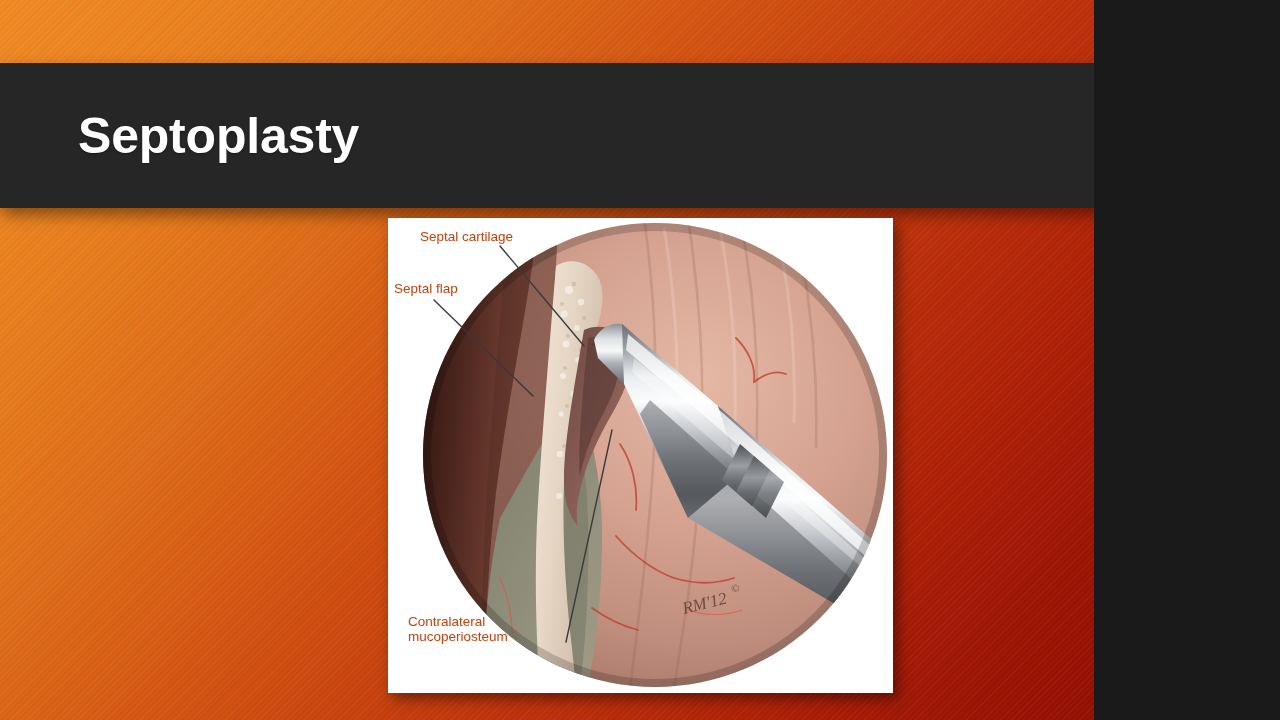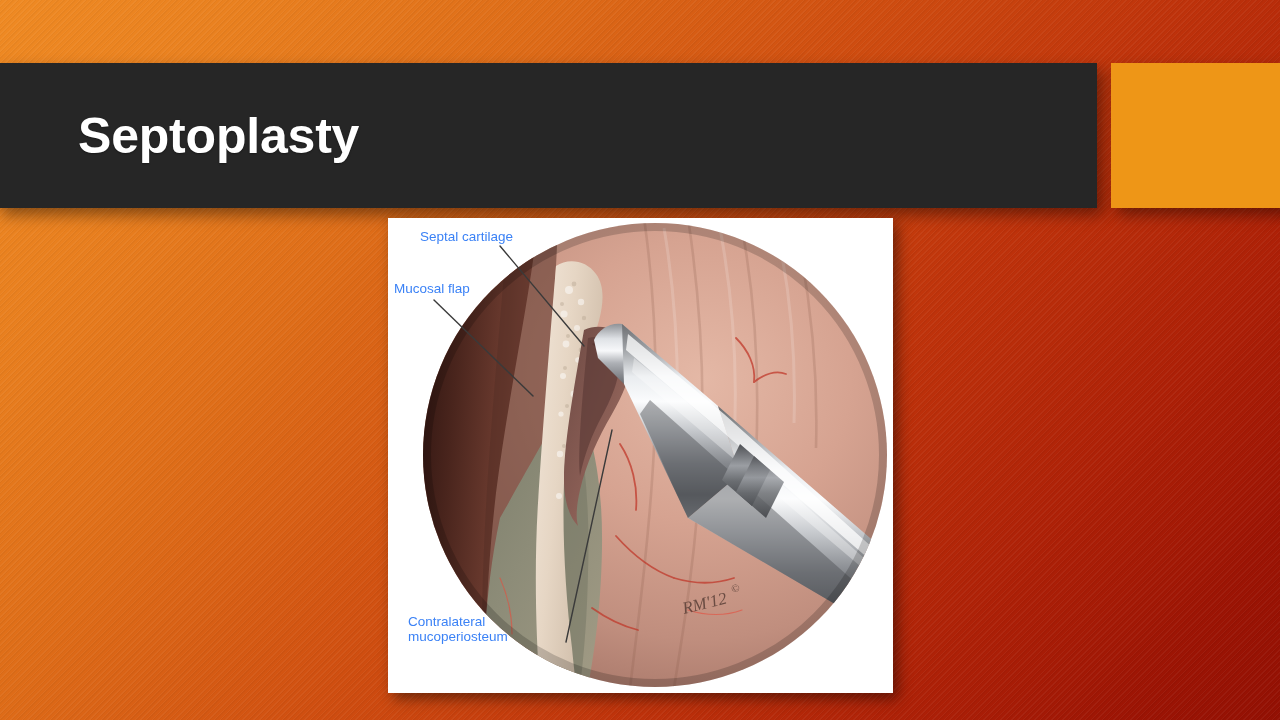"Septoplasty" #slide { width: 1280px -> 1094px }
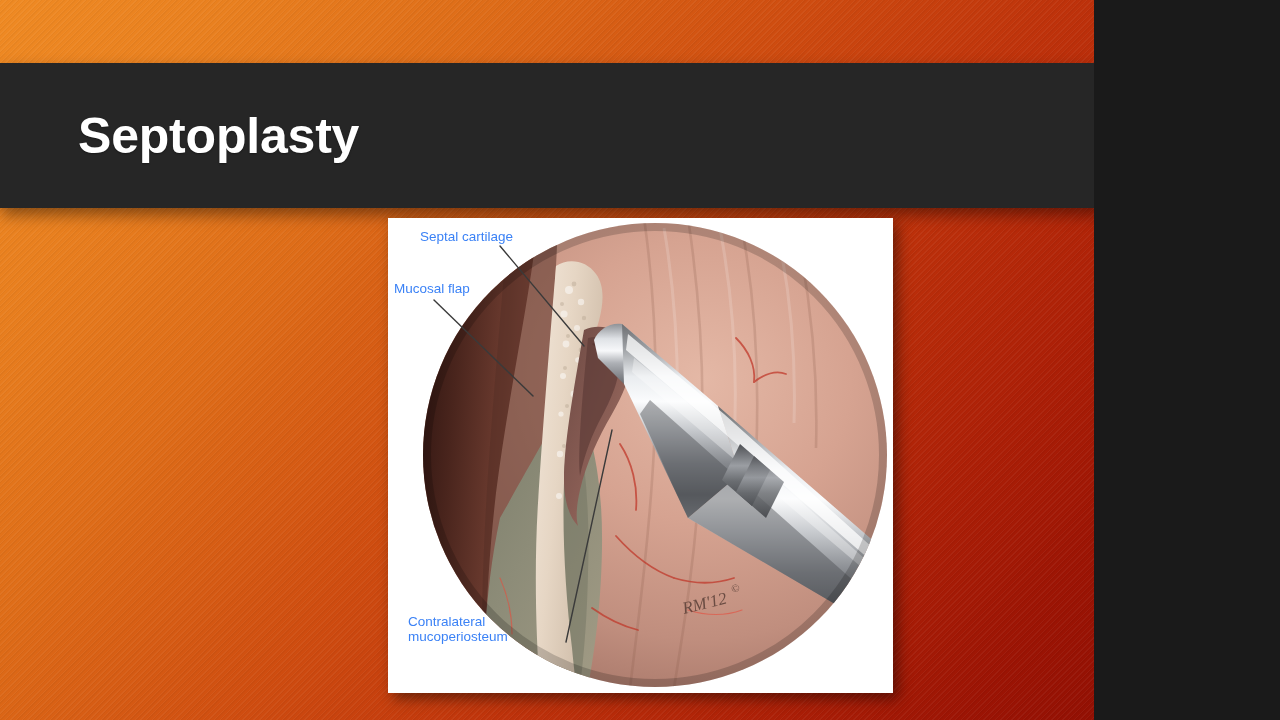"Septal cartilage" .callout { color: #3b82f6 -> #c2410c }
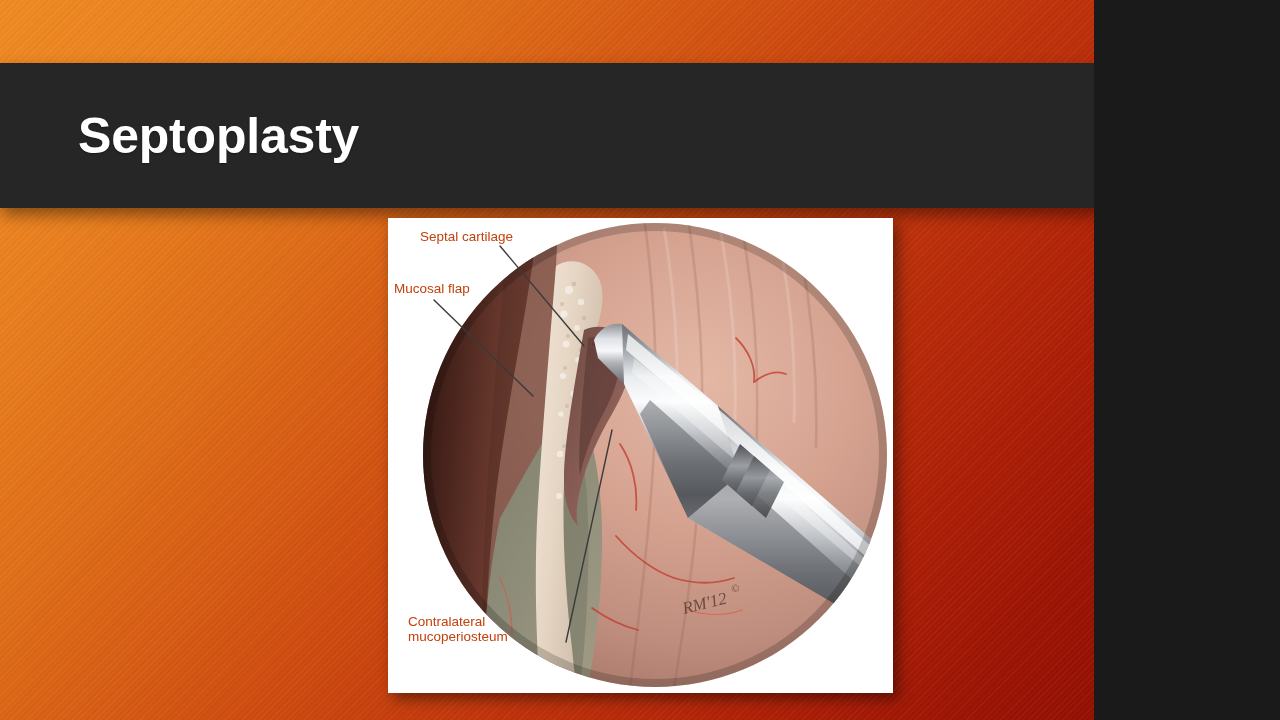"Mucosal flap" div.callout { text: Mucosal -> Septal }
